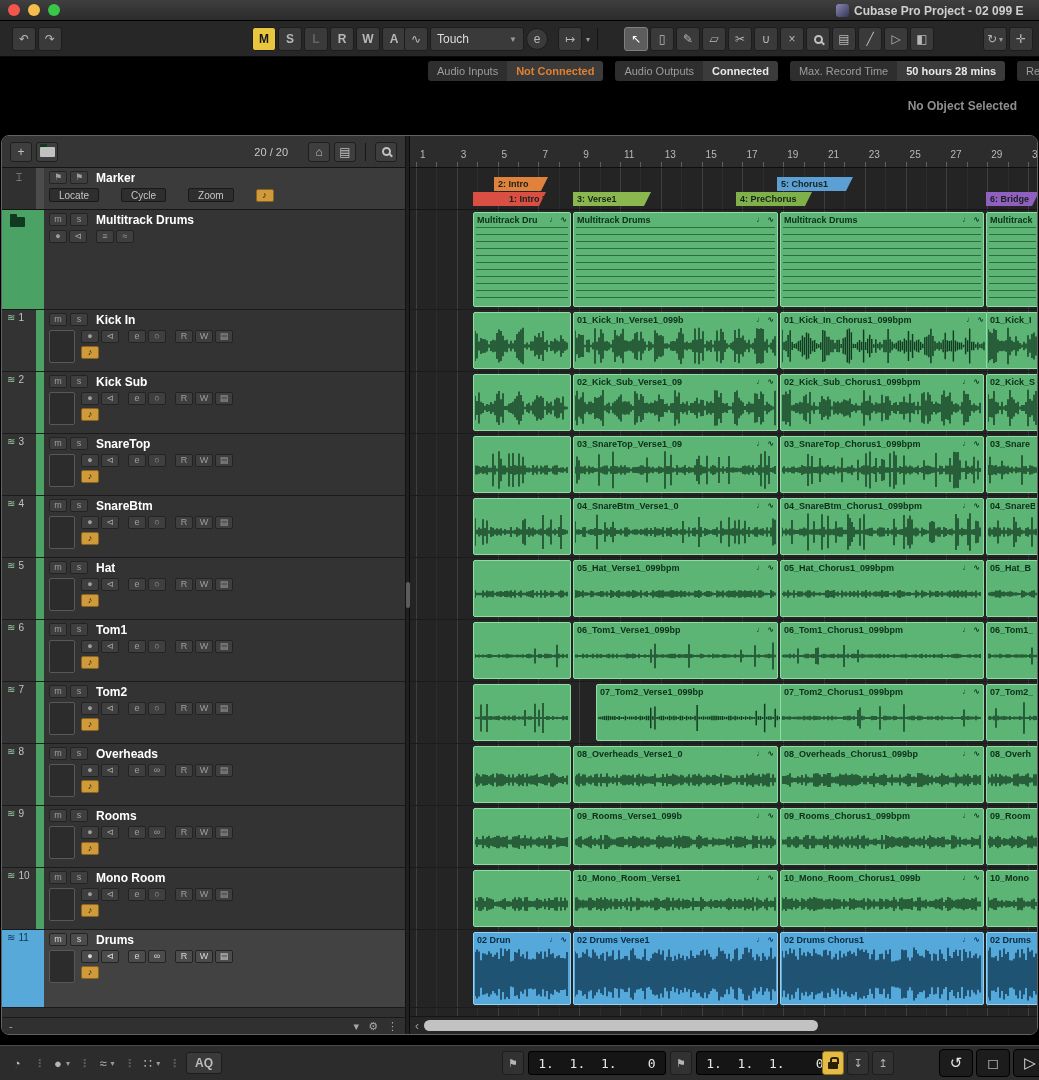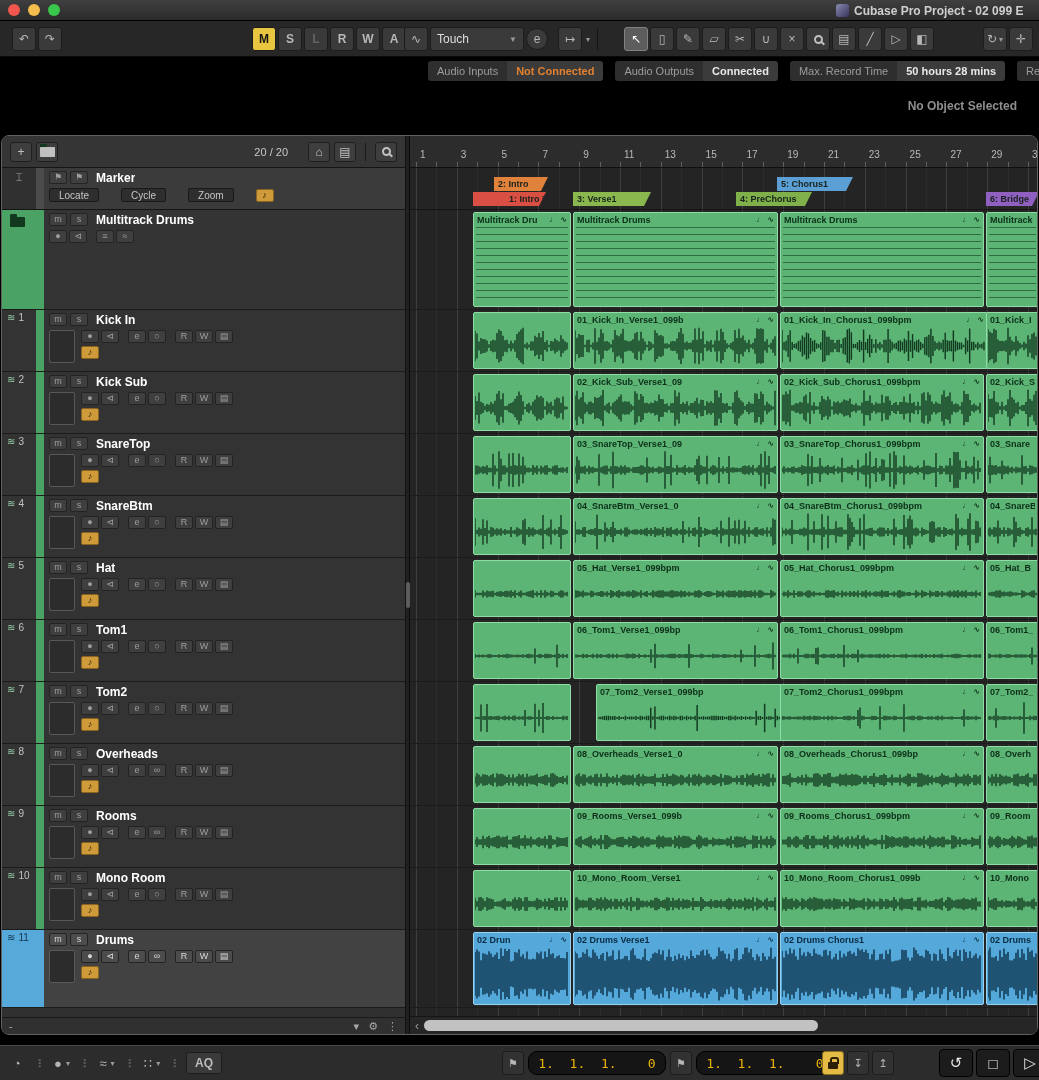"1. 1. 1. 0" .lcd { border-radius: 9px -> 3px; color: #eab308 -> #e5e5e5 }
